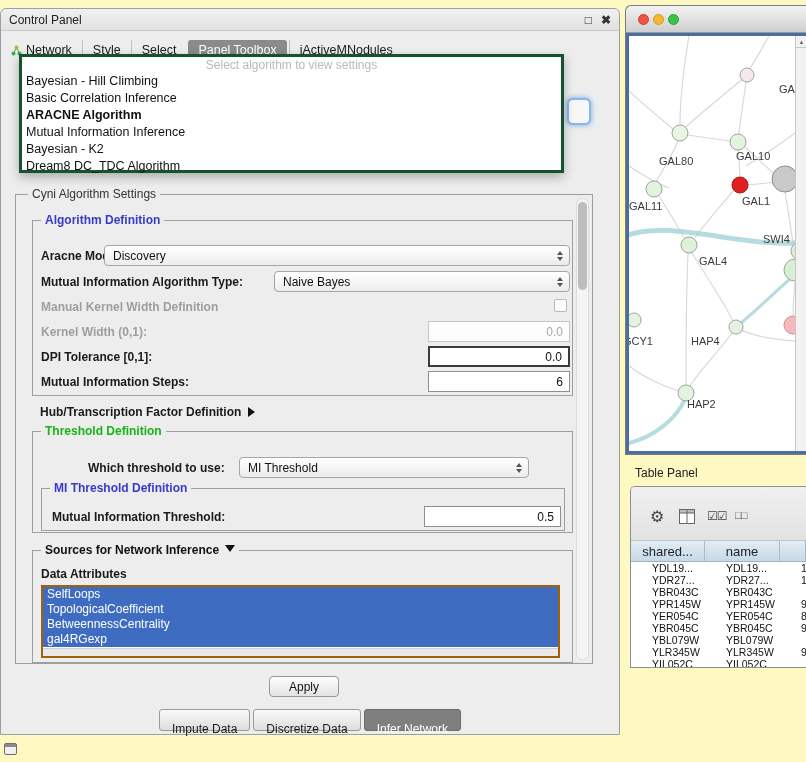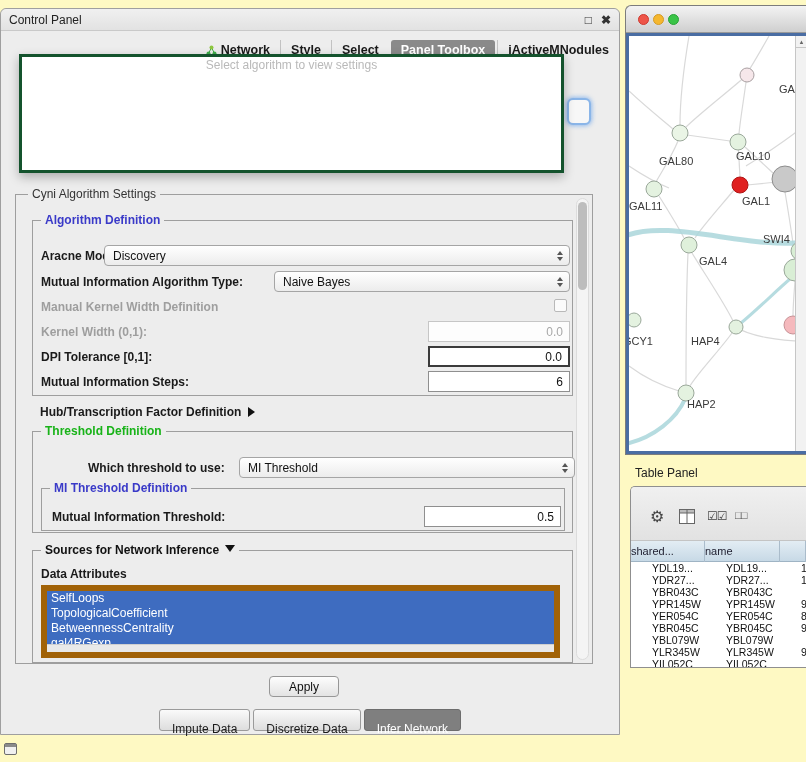"Network" .cp-tabs { font-weight: bold -> none; justify-content: flex-end -> flex-start }
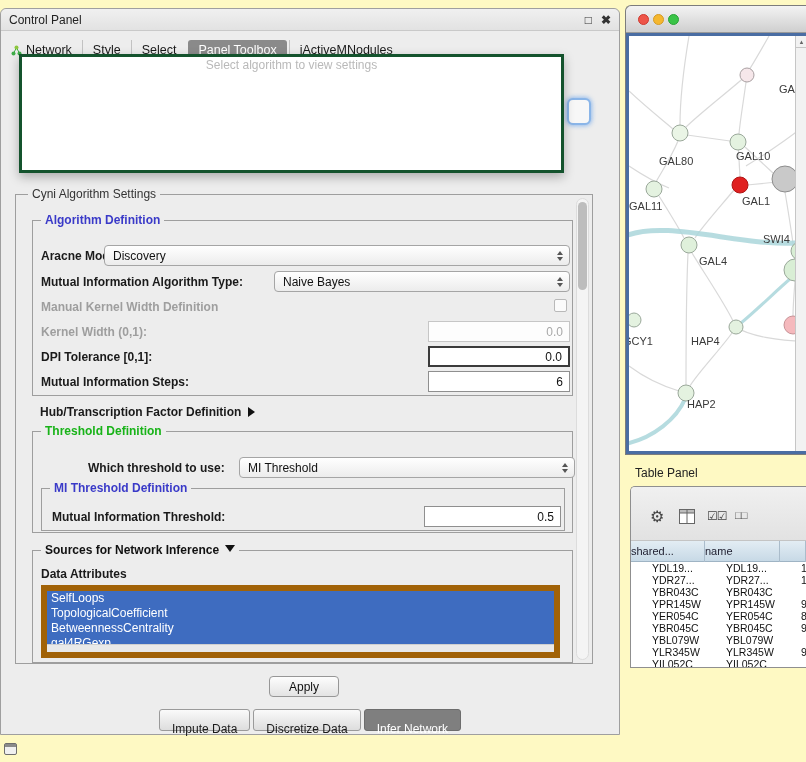"Bayesian - Hill Climbing" div { html: none -> <div> <div>Bayesian - Hill Climbing</div> <div>Basic Correlation Inference</div> <div>ARACNE Algorithm</div> <div>Mutual Information Inference</div> <div>Bayesian - K2</div> <div>Dream8 DC_TDC Algorithm</div> </div> }
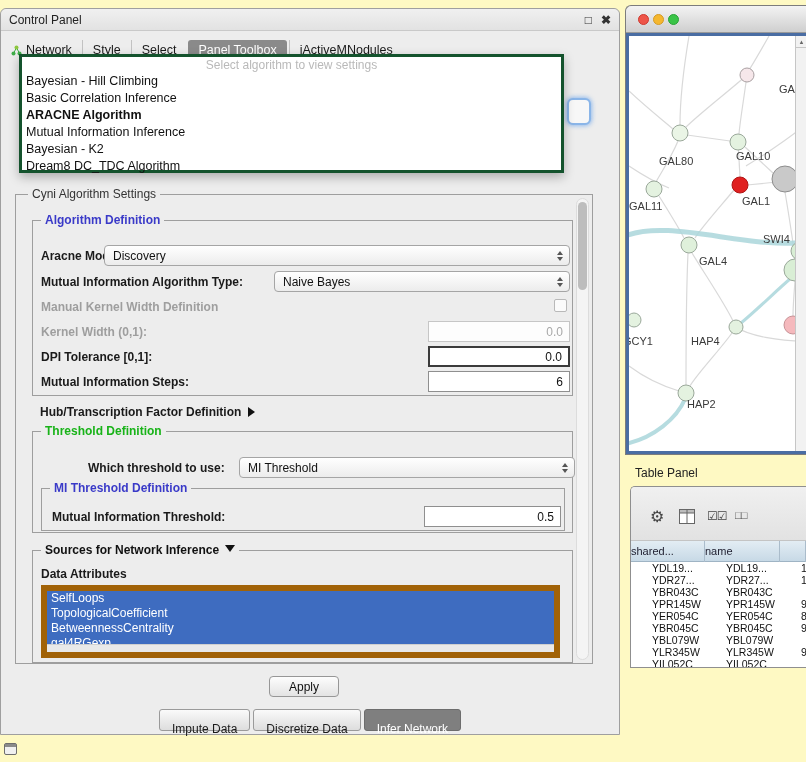"MI Threshold" div.combo { width: 336px -> 290px }
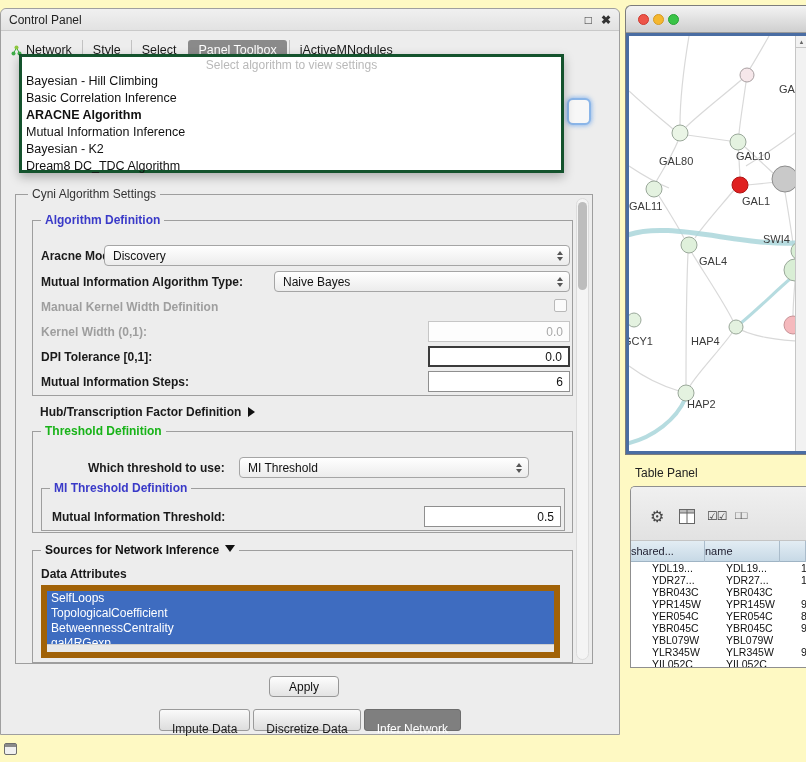"shared..." .th { font-size: 11px -> 13px; text-align: left -> center }
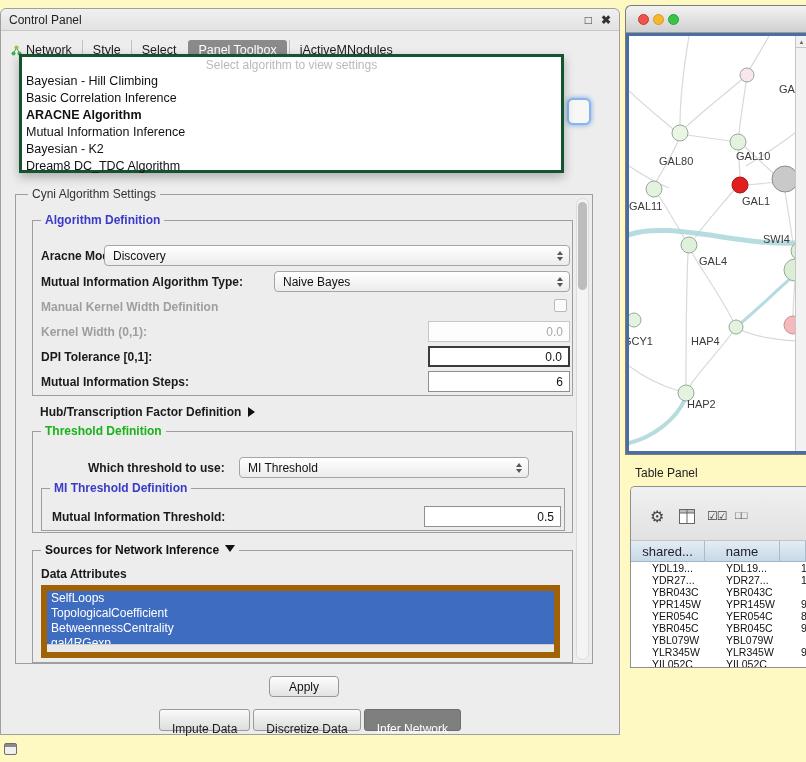"SelfLoops" .attr-list { border: 6px solid #a16207 -> 2px solid #a16207 }
